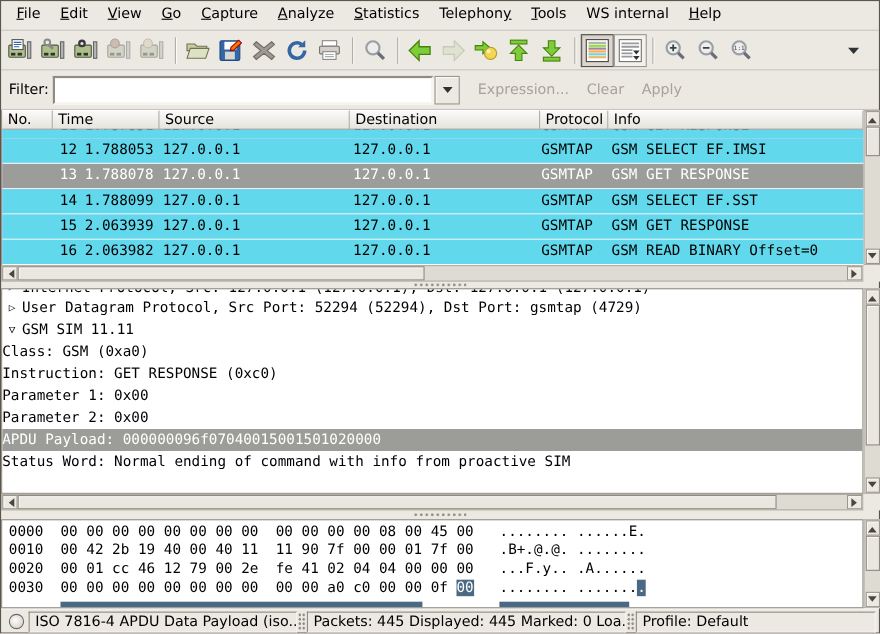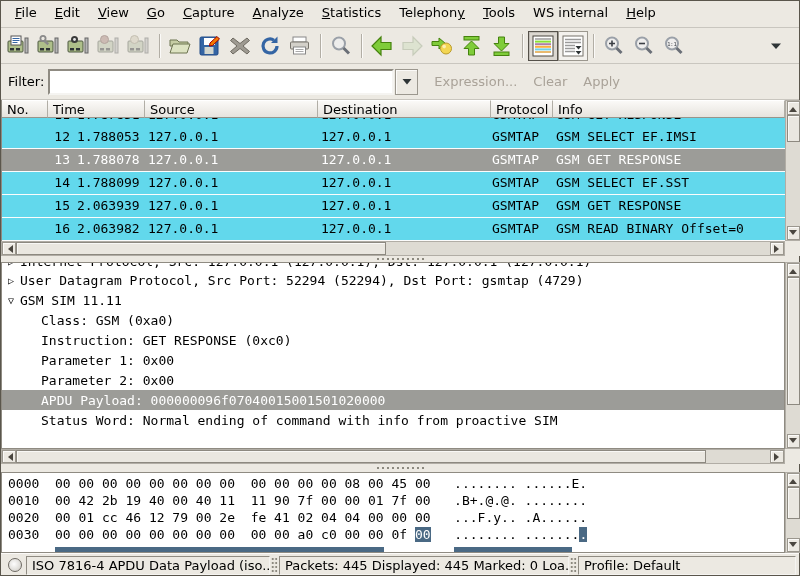"Class: GSM (0xa0)" .dline.l1 { padding-left: 39px -> none }
